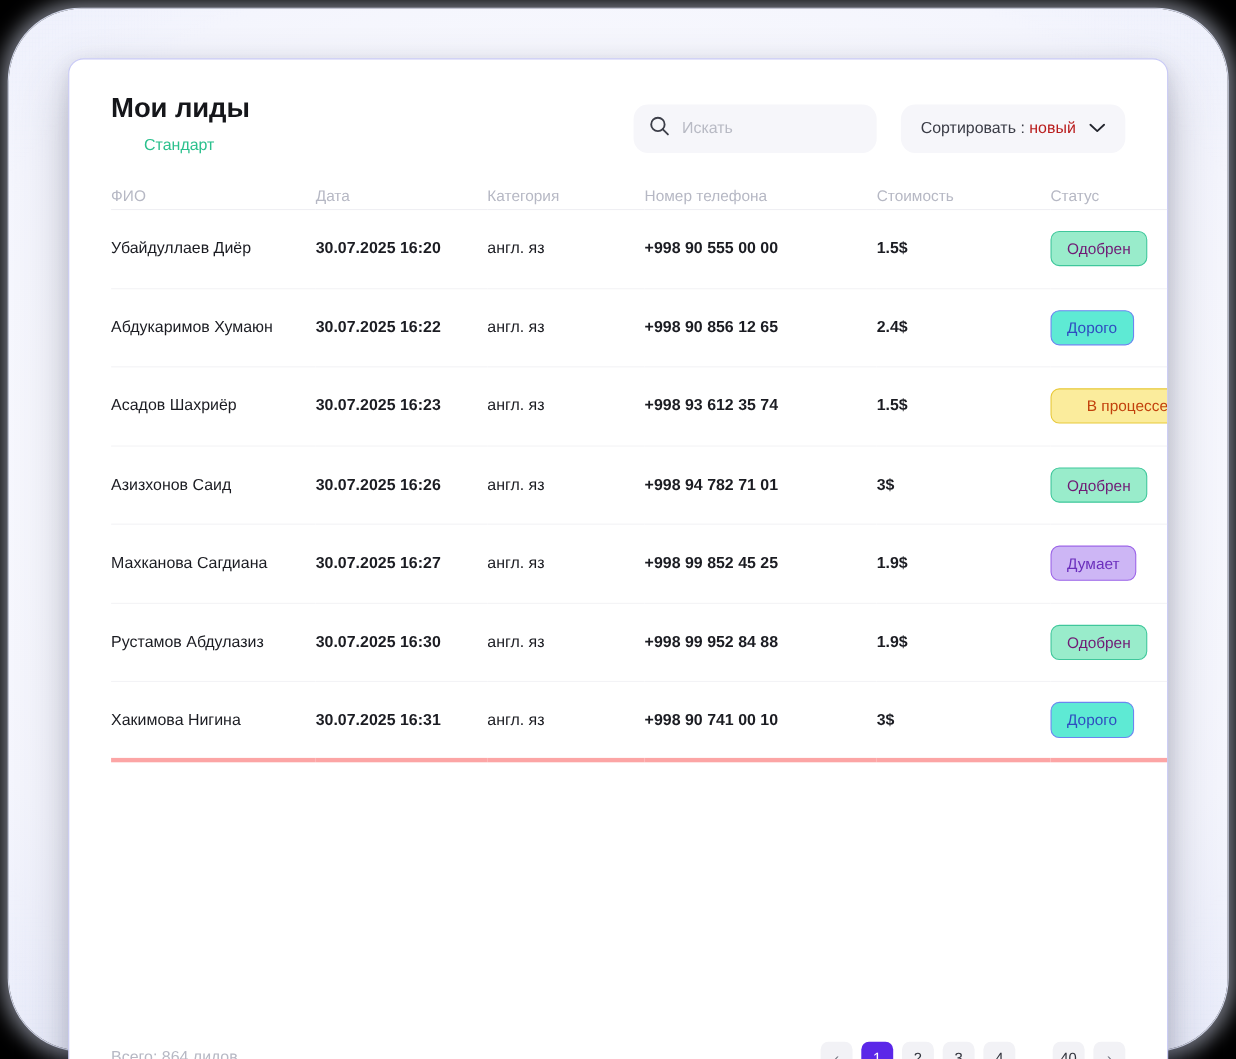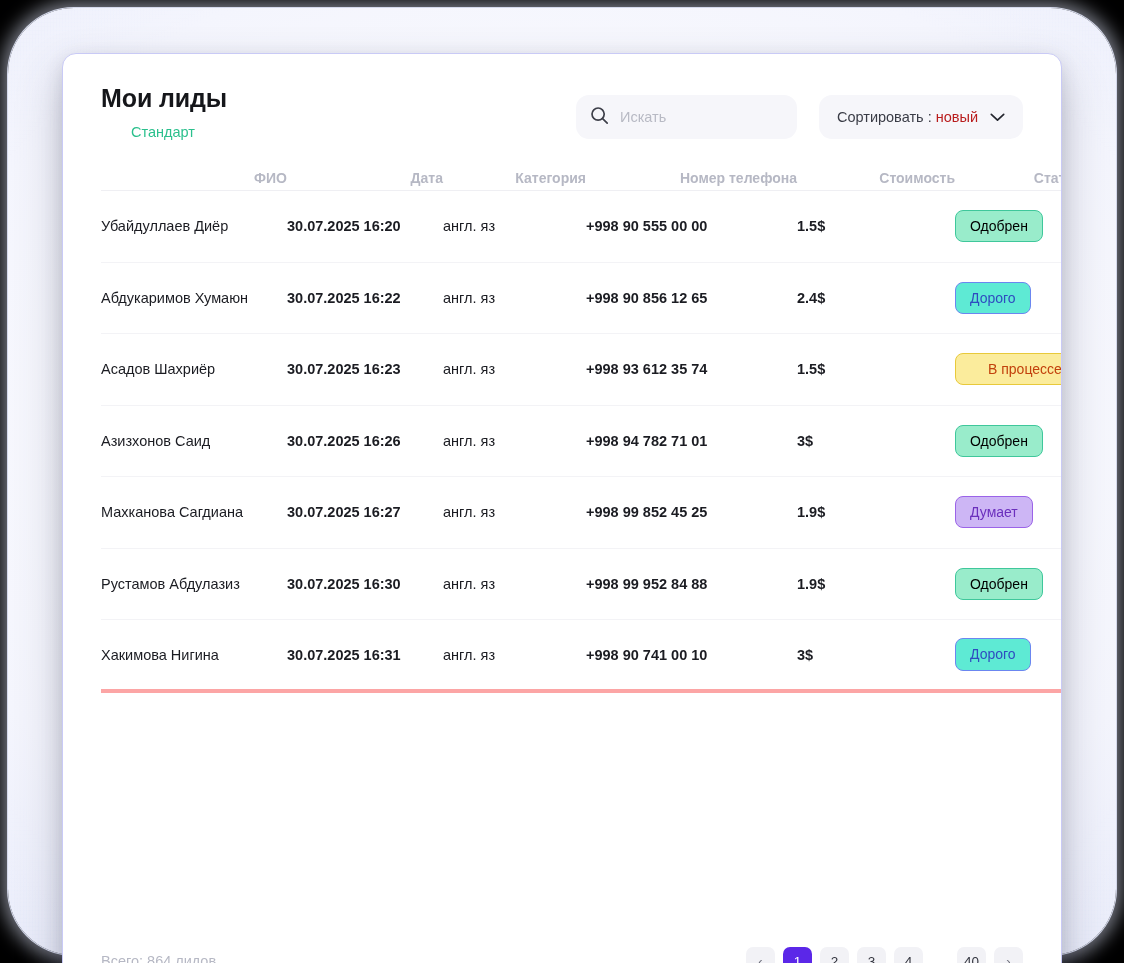"ФИО" .table thead th { font-weight: 700 -> 400; text-align: right -> left }
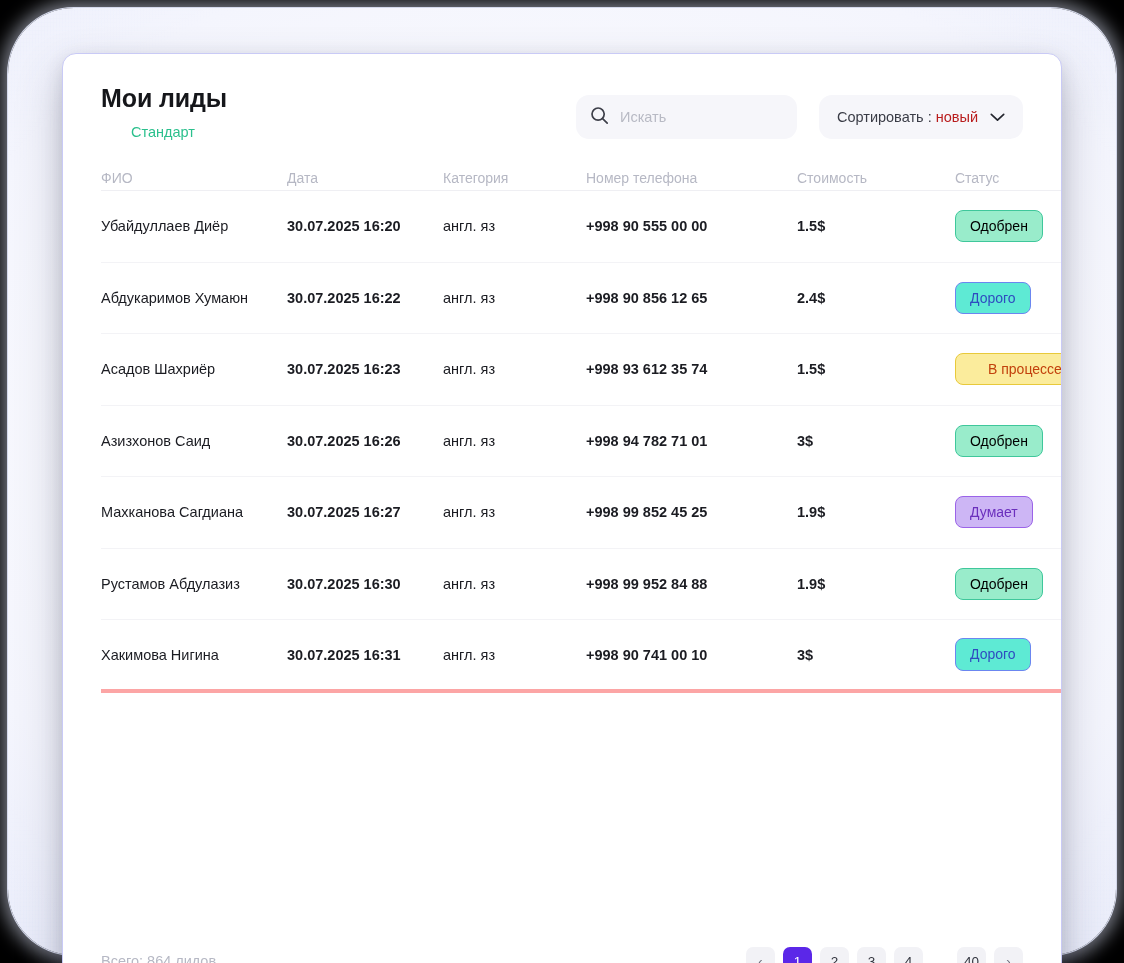"Одобрен" .badge-approved { color: #000000 -> #701a75 }
